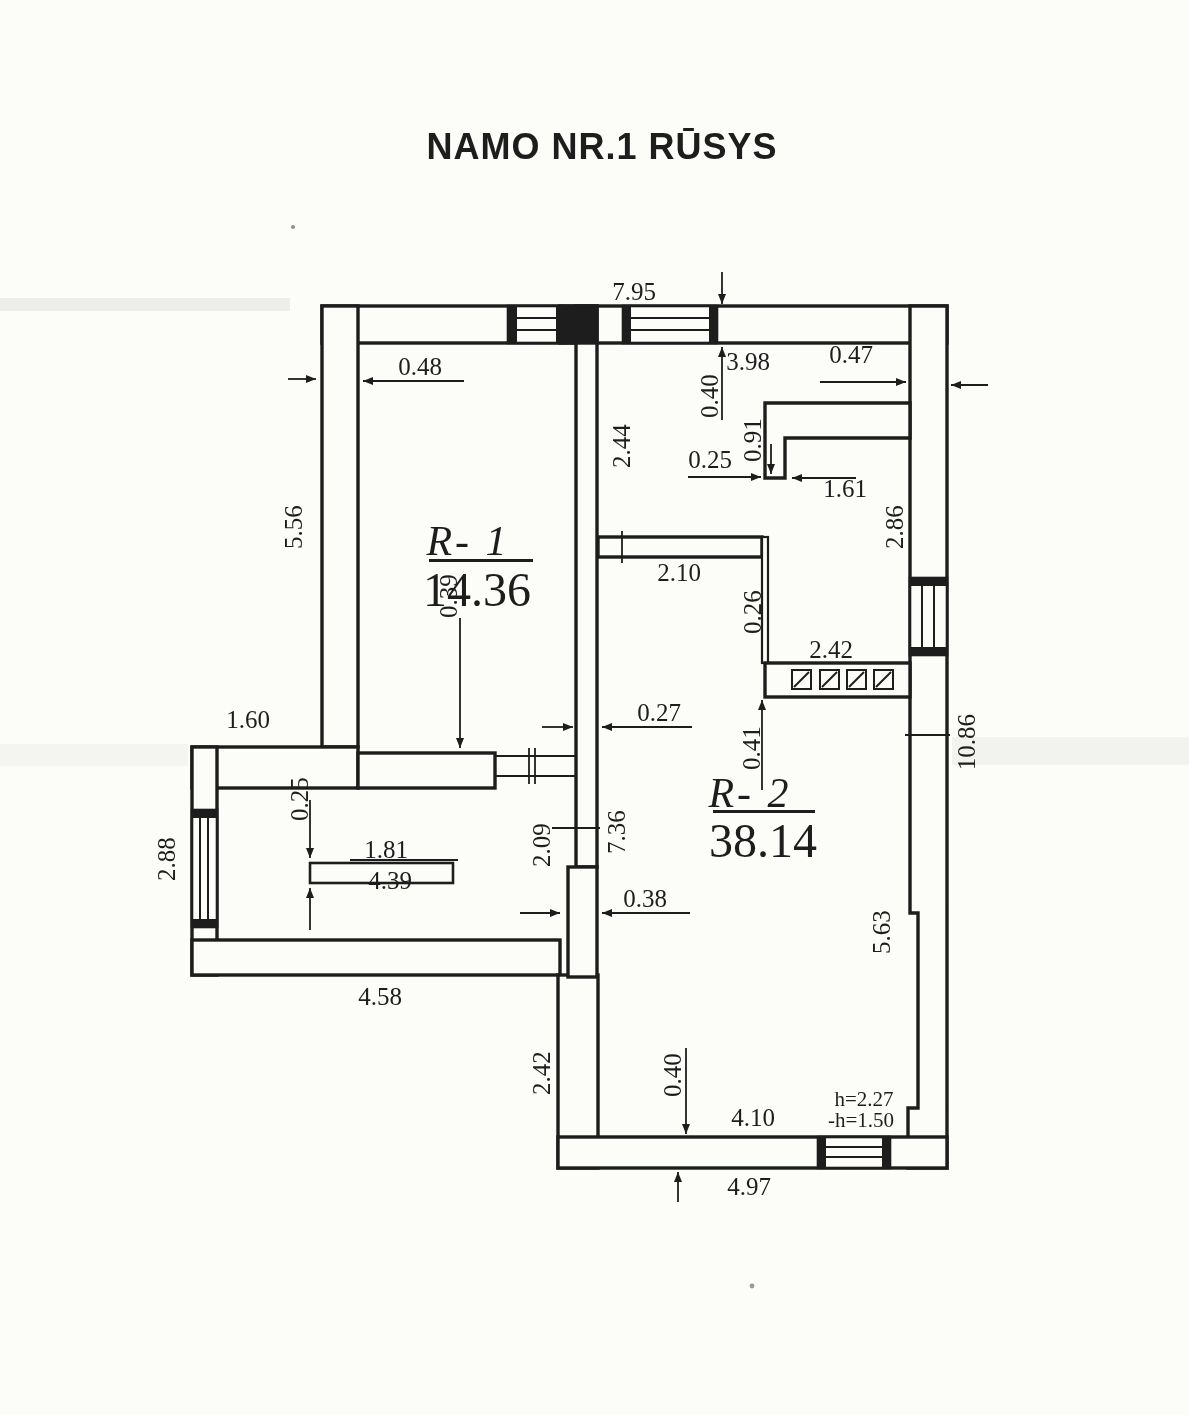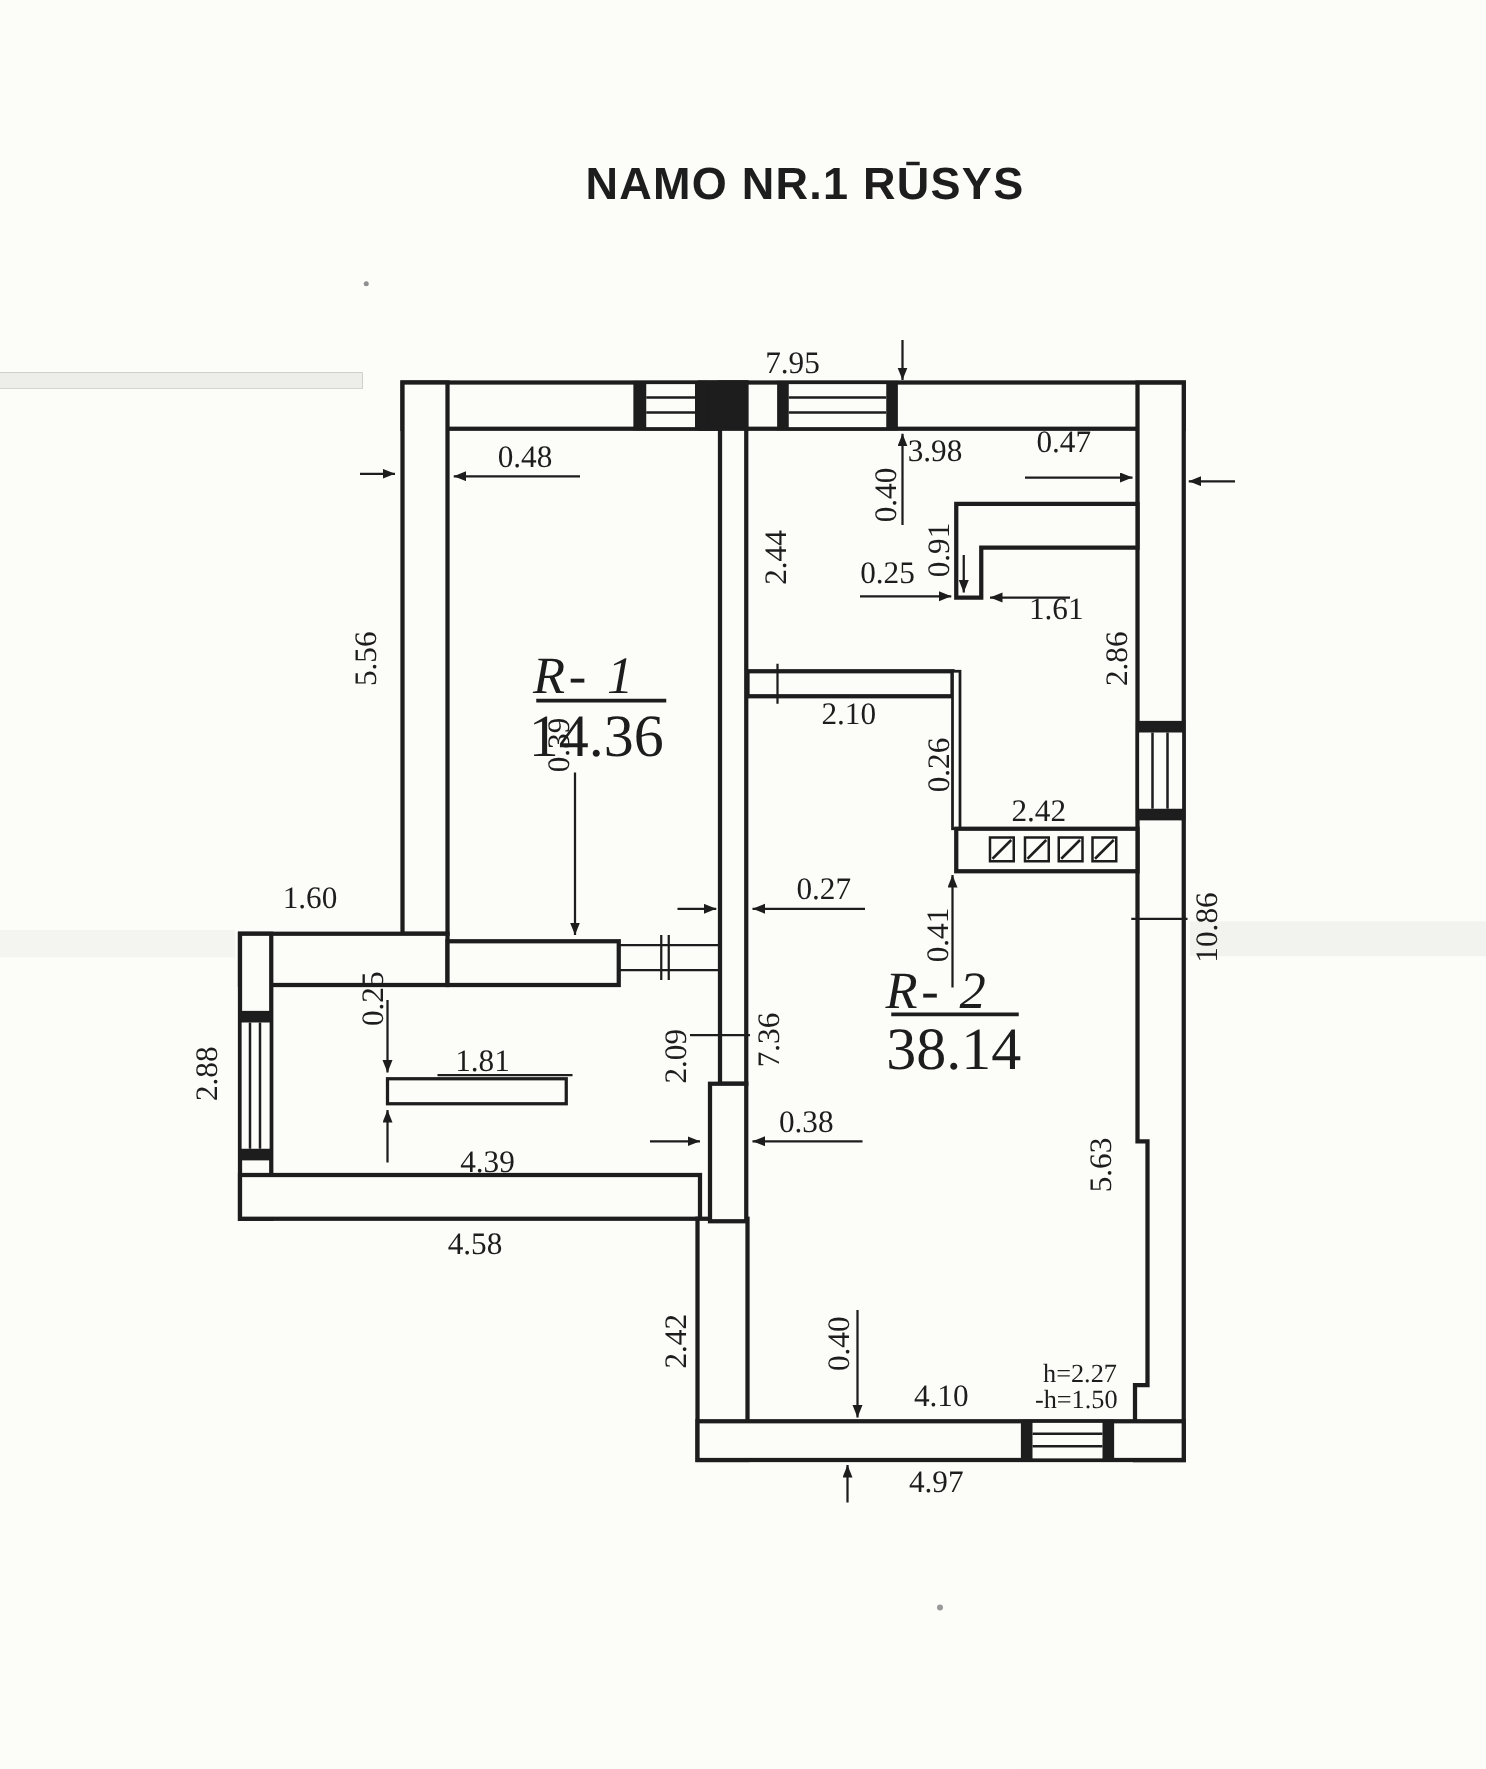"NAMO NR.1 RŪSYS" .title { left: 644px -> 602px }
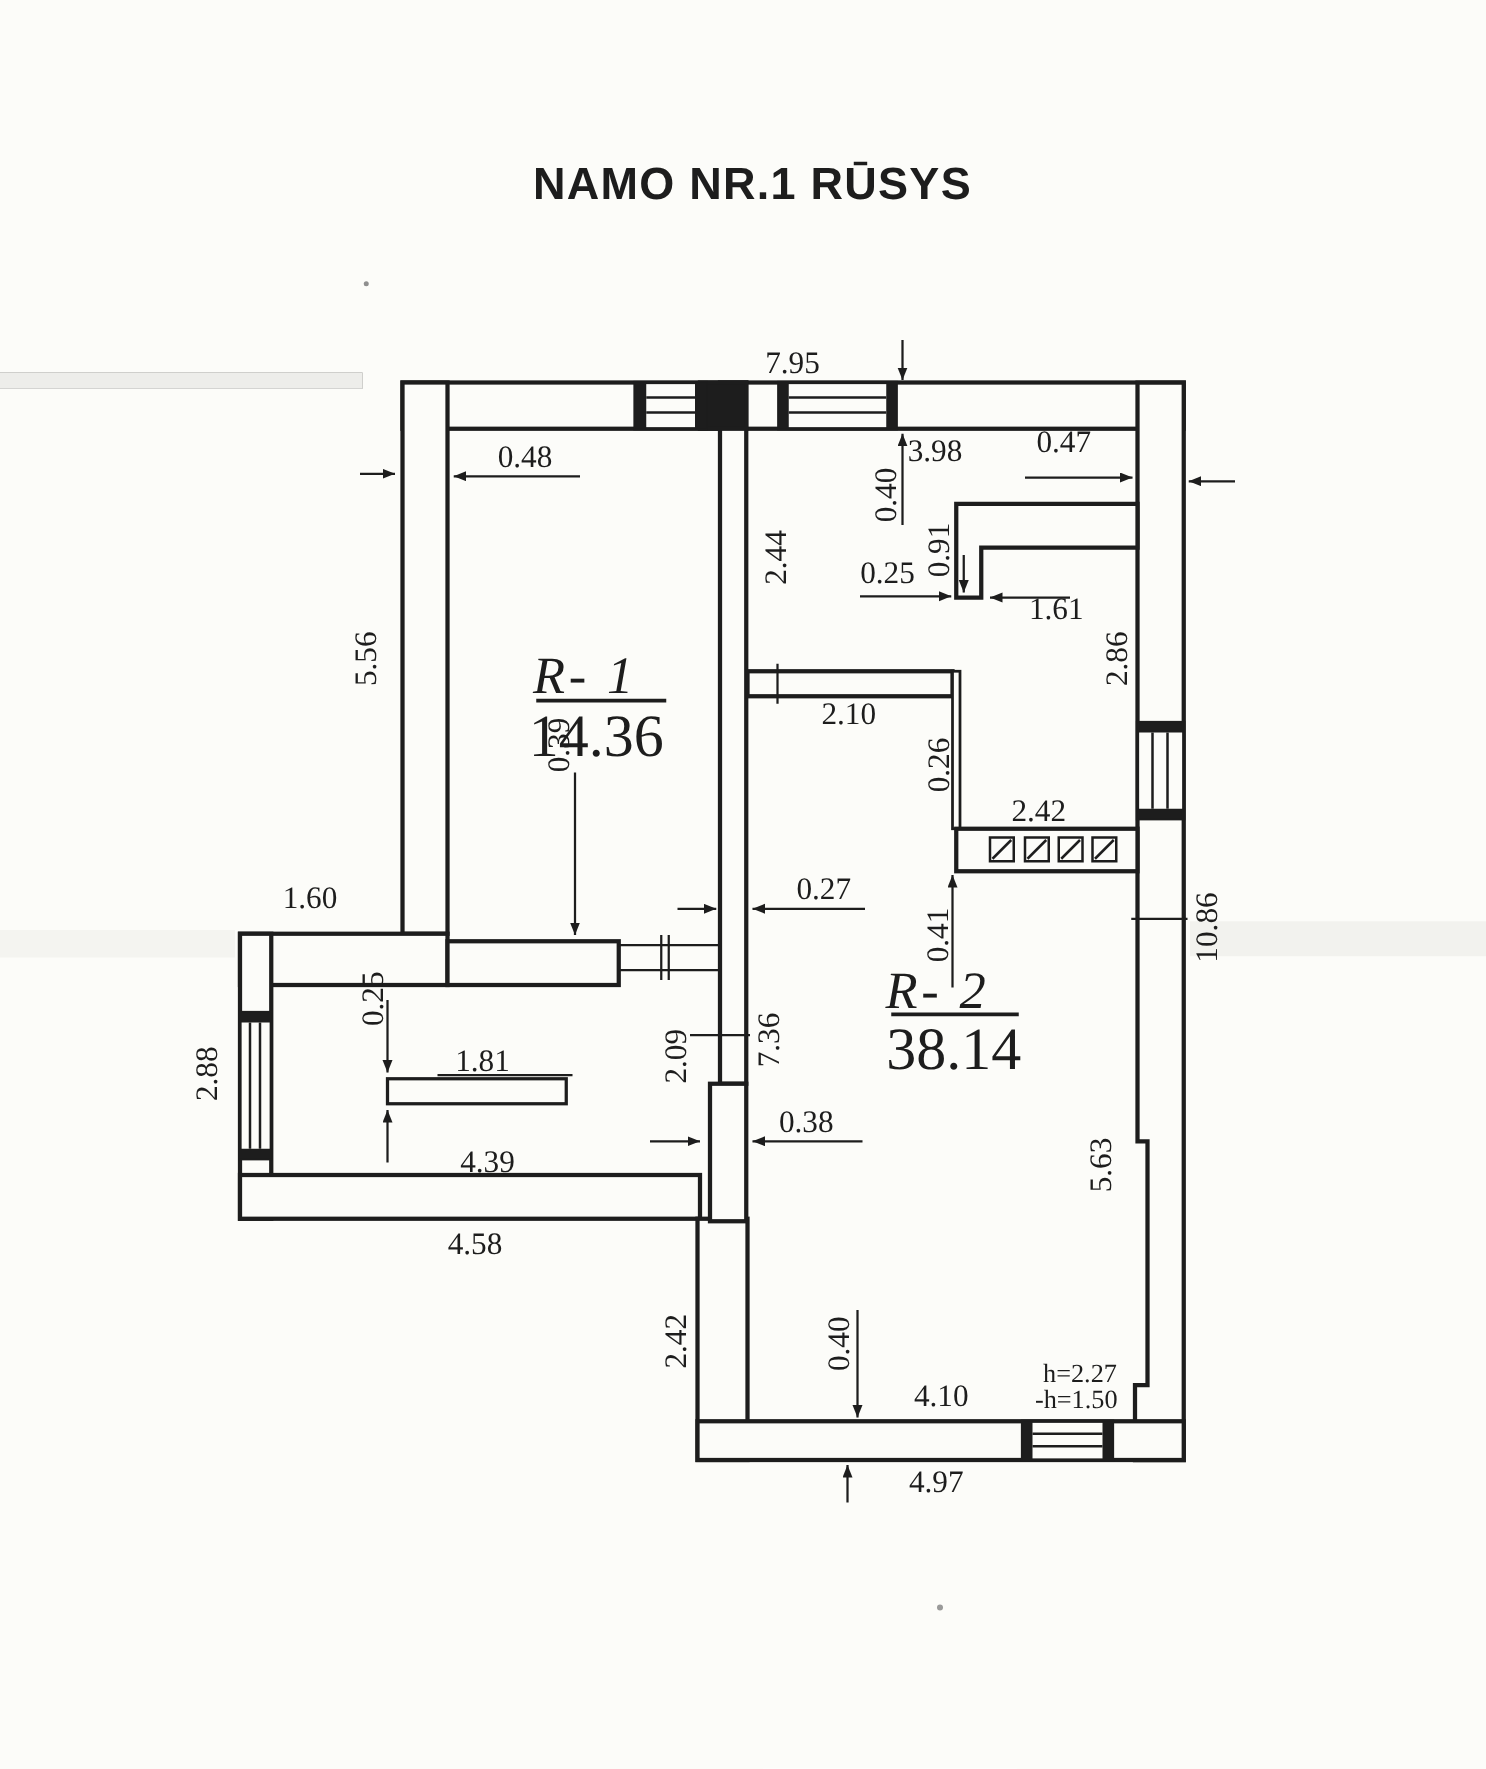"4.39" span.dim { top: 930px -> 880px }
